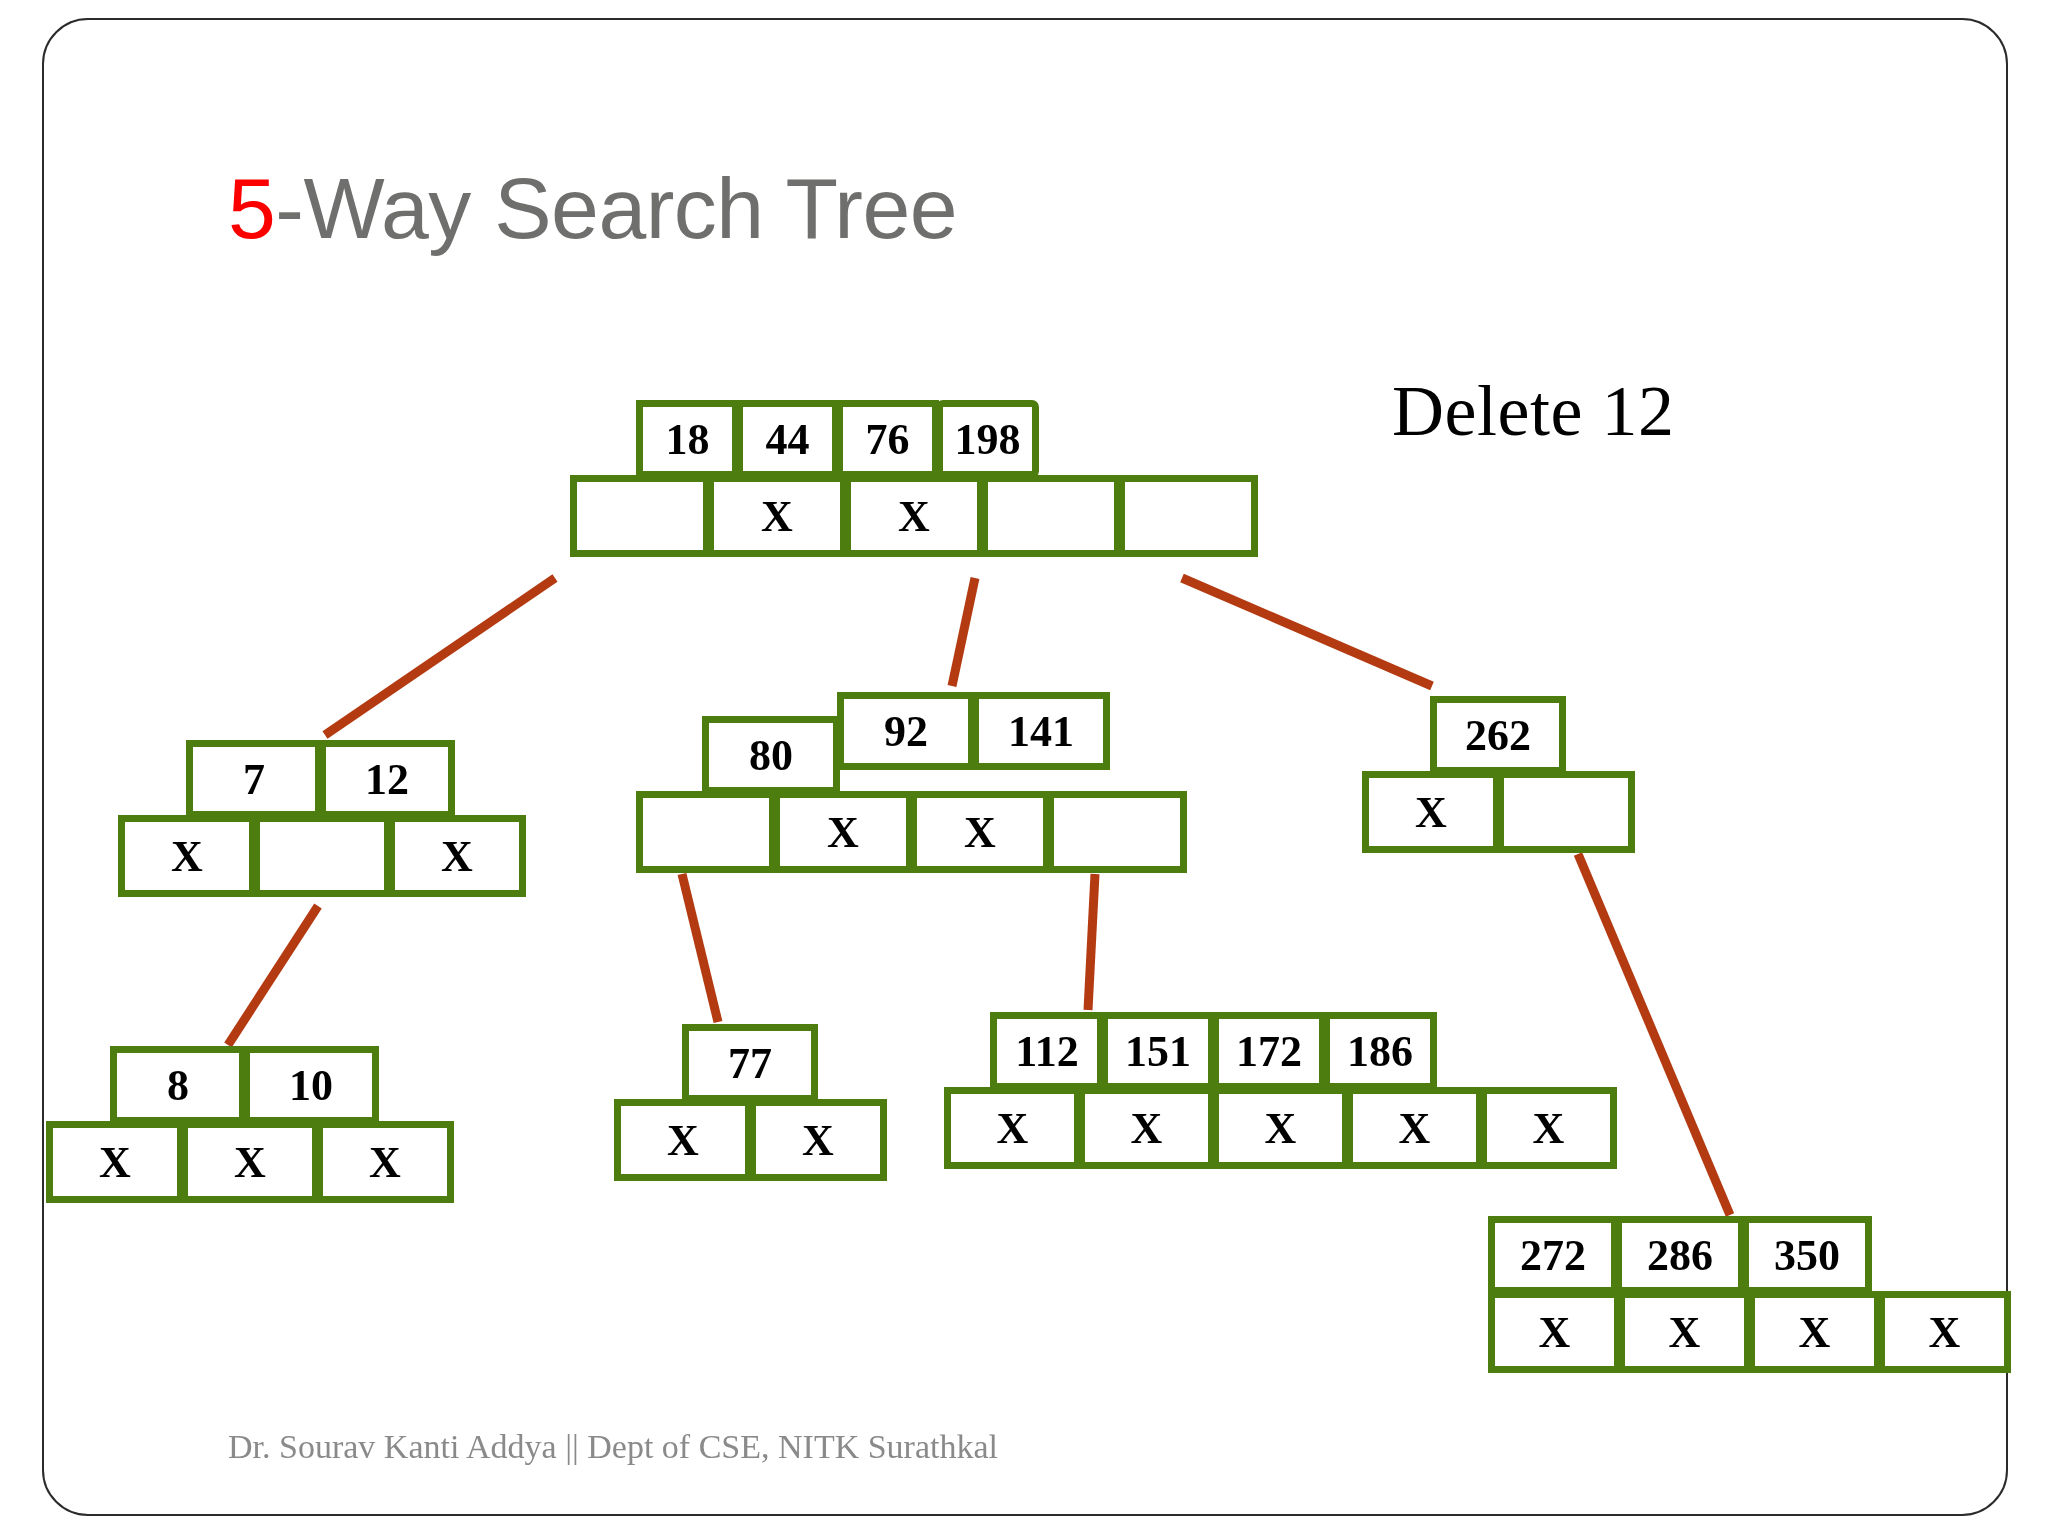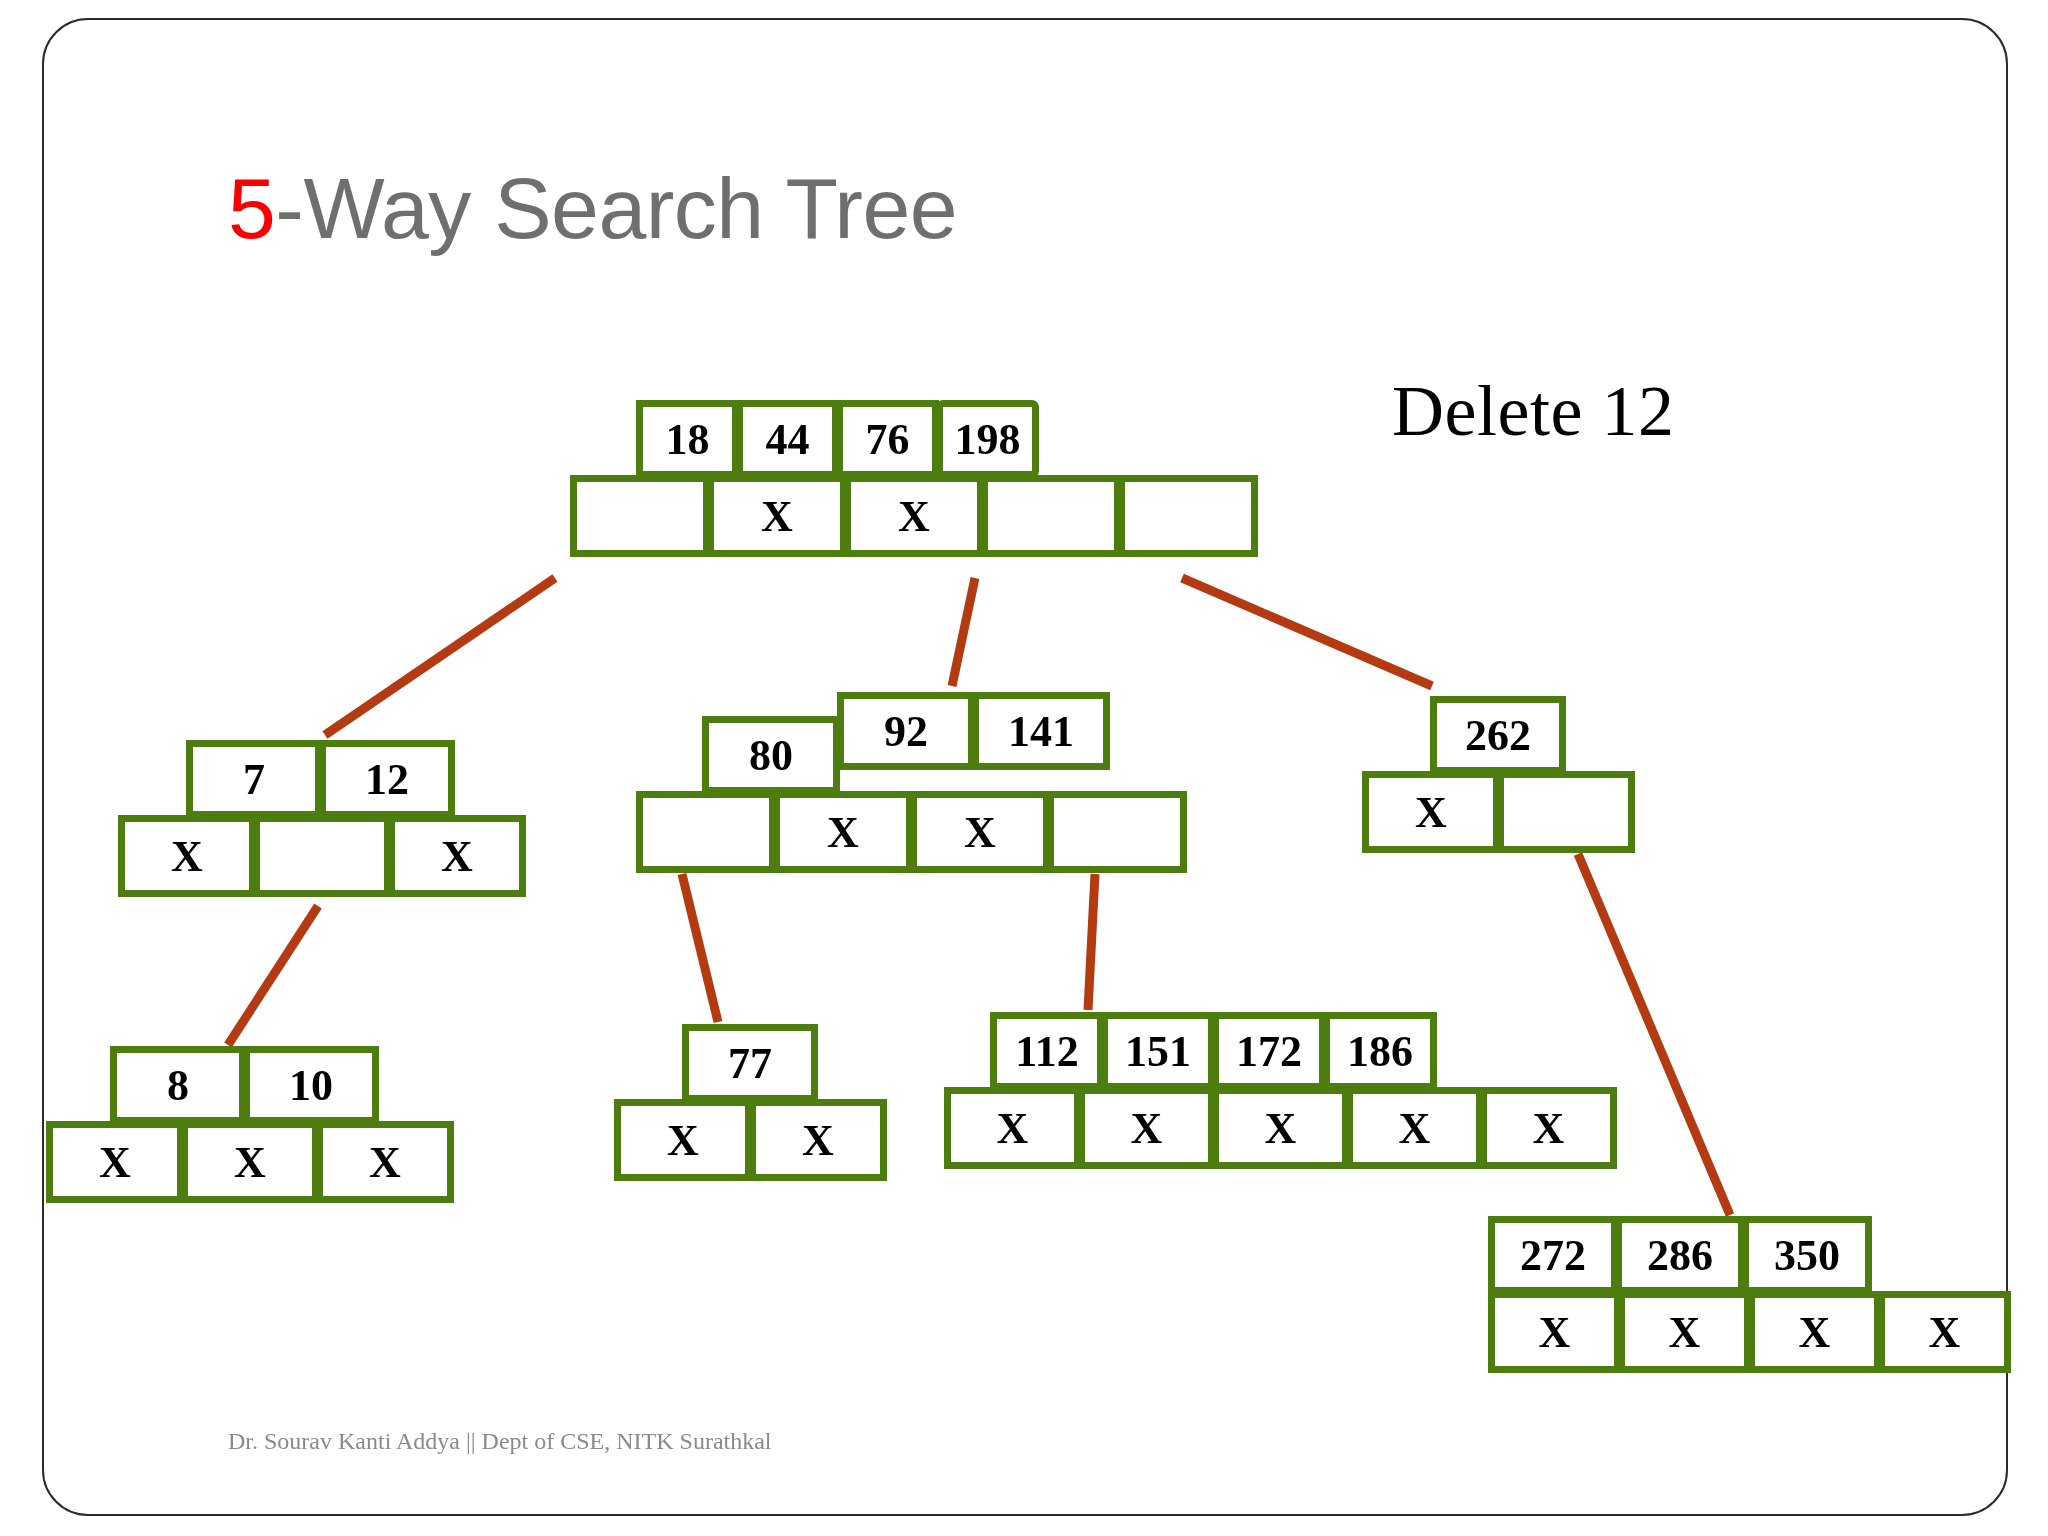"Dr. Sourav Kanti Addya ||" #footer { font-size: 24px -> 34px }
